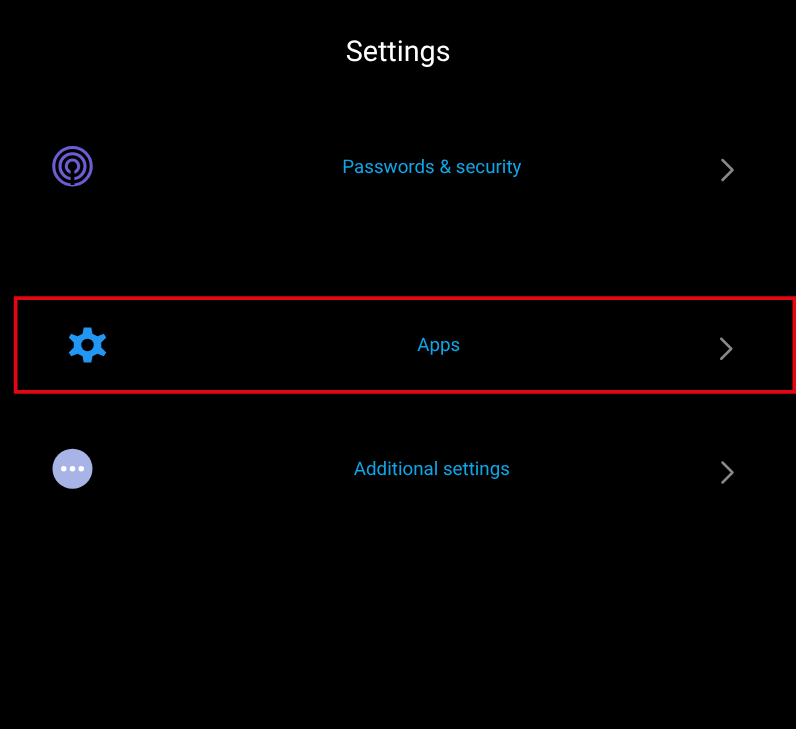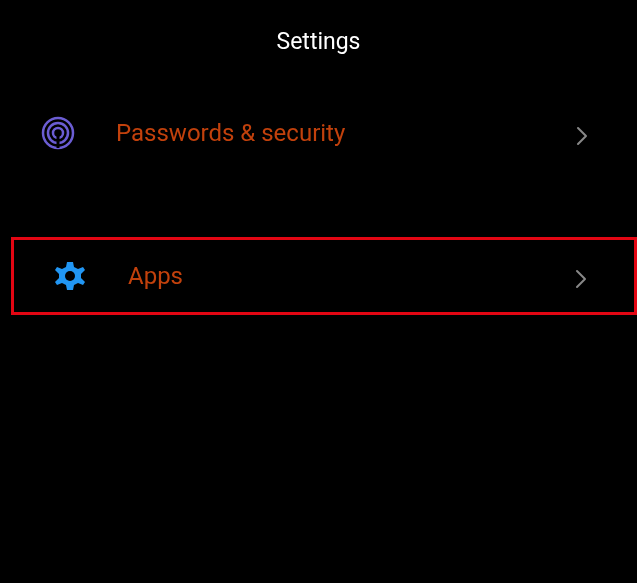"Passwords & security" .item-label { color: #c2410c -> #0ea5e9; font-size: 24px -> 15px; text-align: none -> center }
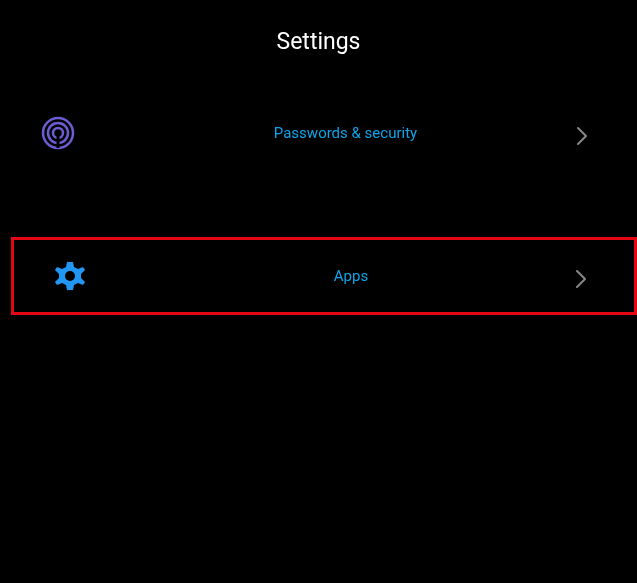"Additional settings" div.settings-item { html: none -> <div> <span> <svg> <circle></circle> <circle></circle> <circle></circle> <circle></circle> </svg> </span> <span>Additional settings</span> <span> <svg> <polyline></polyline> </svg> </span> </div> }
